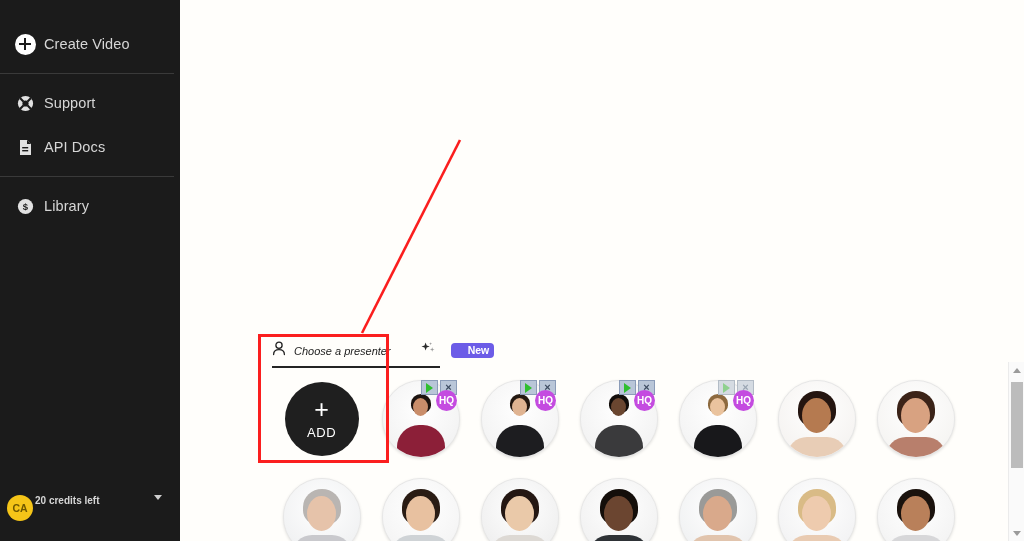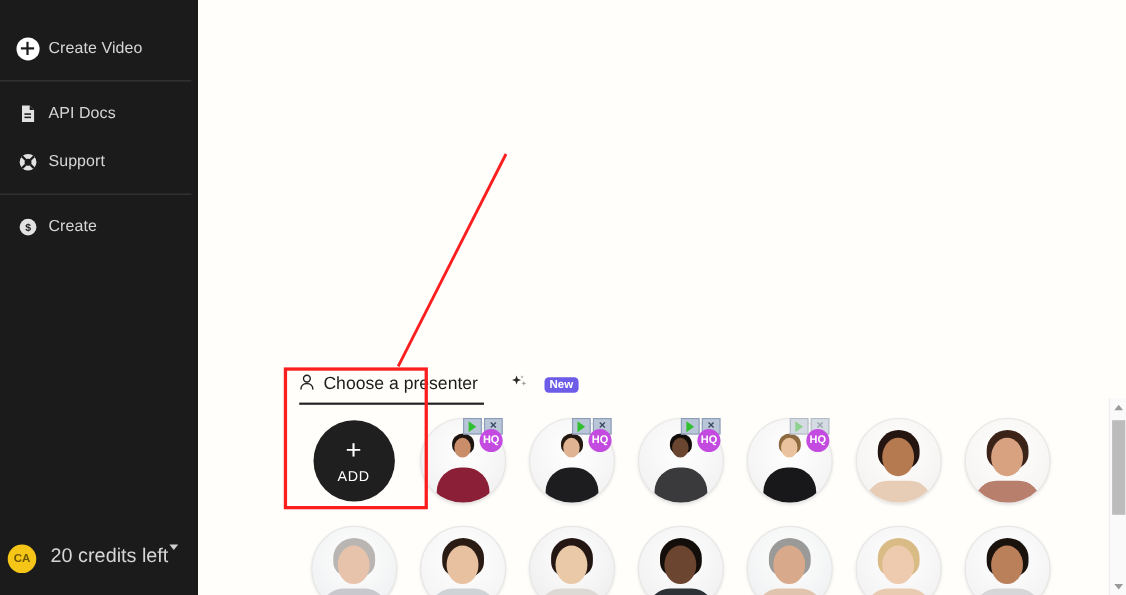"API Docs" div.nav-item { order: before "Support" -> after "Support" }
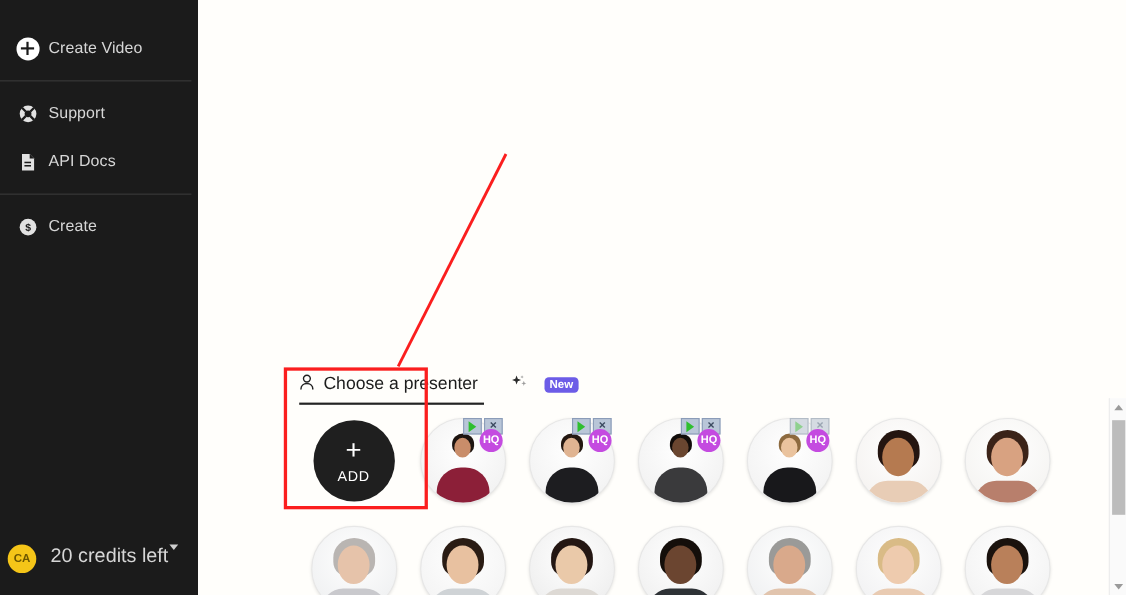"Create" span.nav-label { text: Create -> Library }
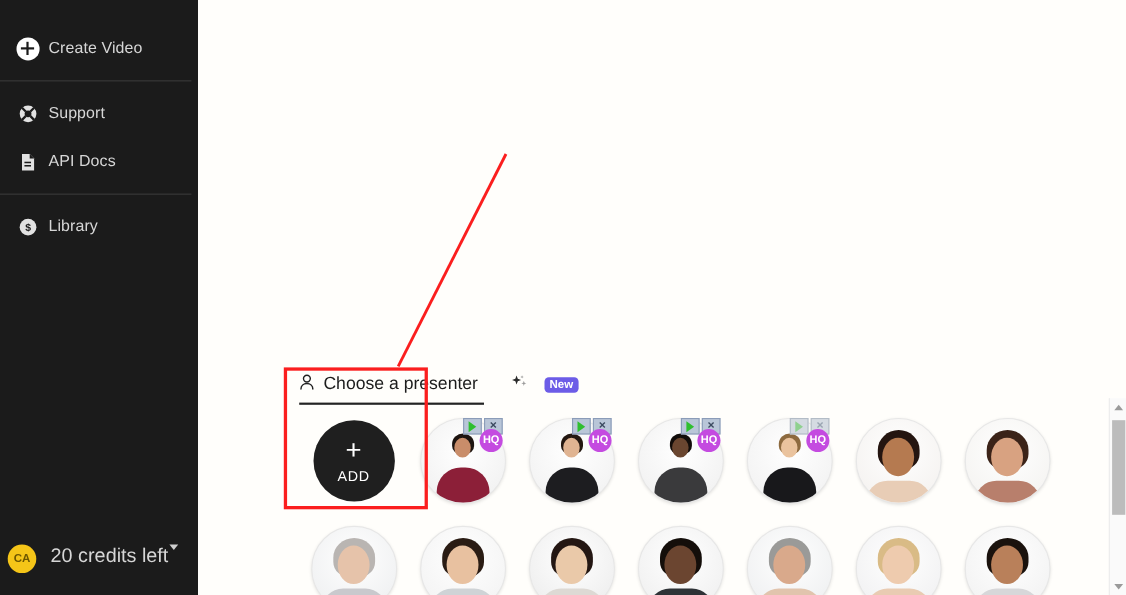"Choose a presenter" .tab-label { font-size: 16px -> 11px; font-style: none -> italic }
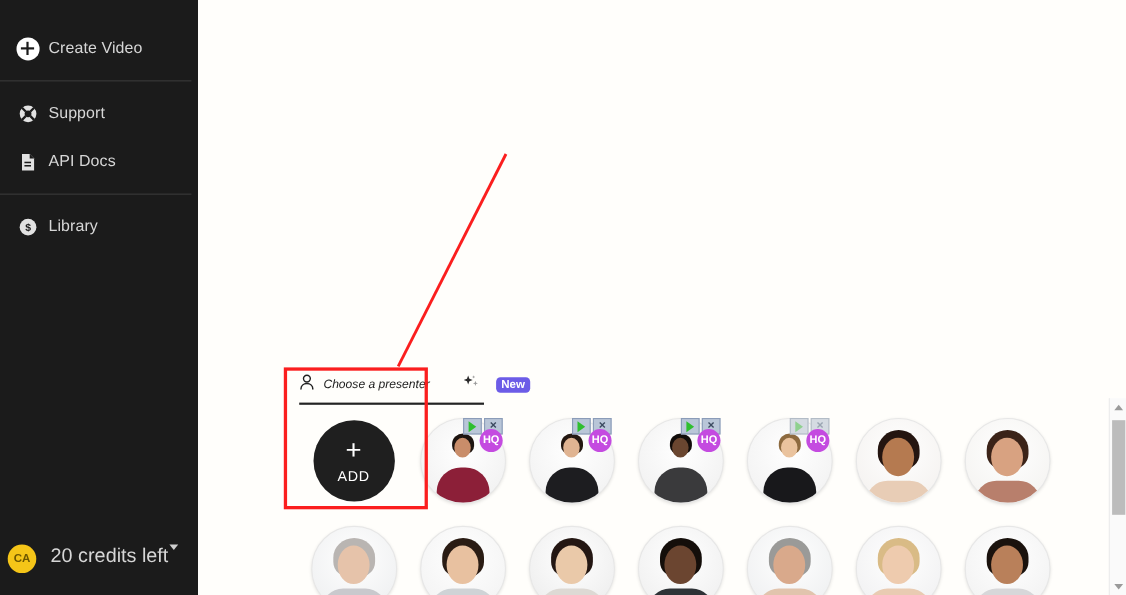"New" .badge-new { padding: 2px 5px 2px 5px -> 2px 5px 2px 17px }
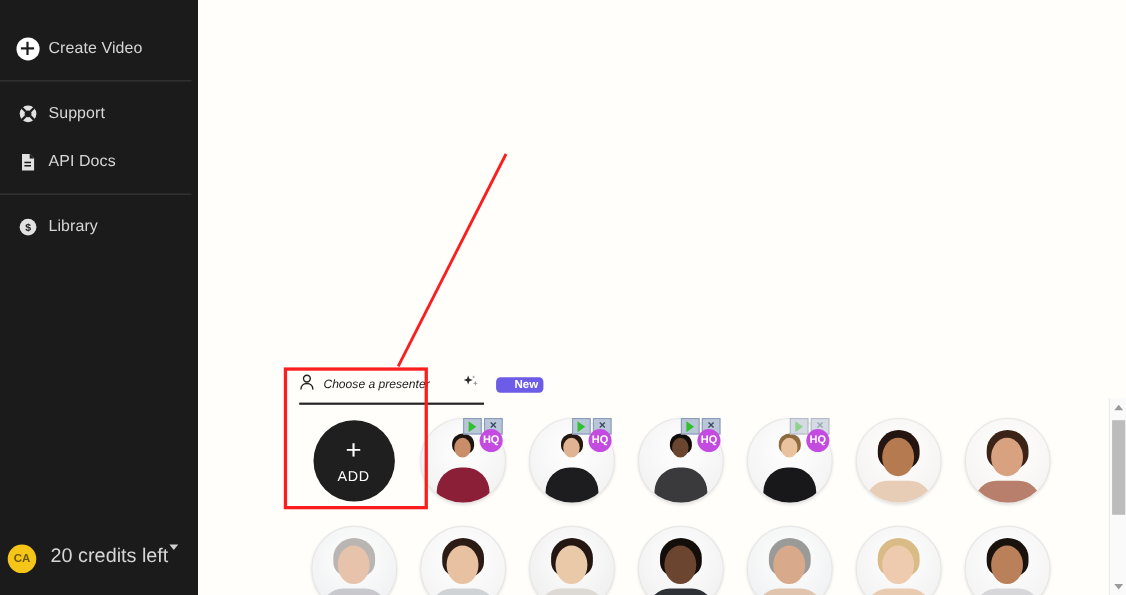"20 credits left" .credits-label { font-size: 18px -> 10px; font-weight: none -> bold; margin-left: 13px -> 2px }
